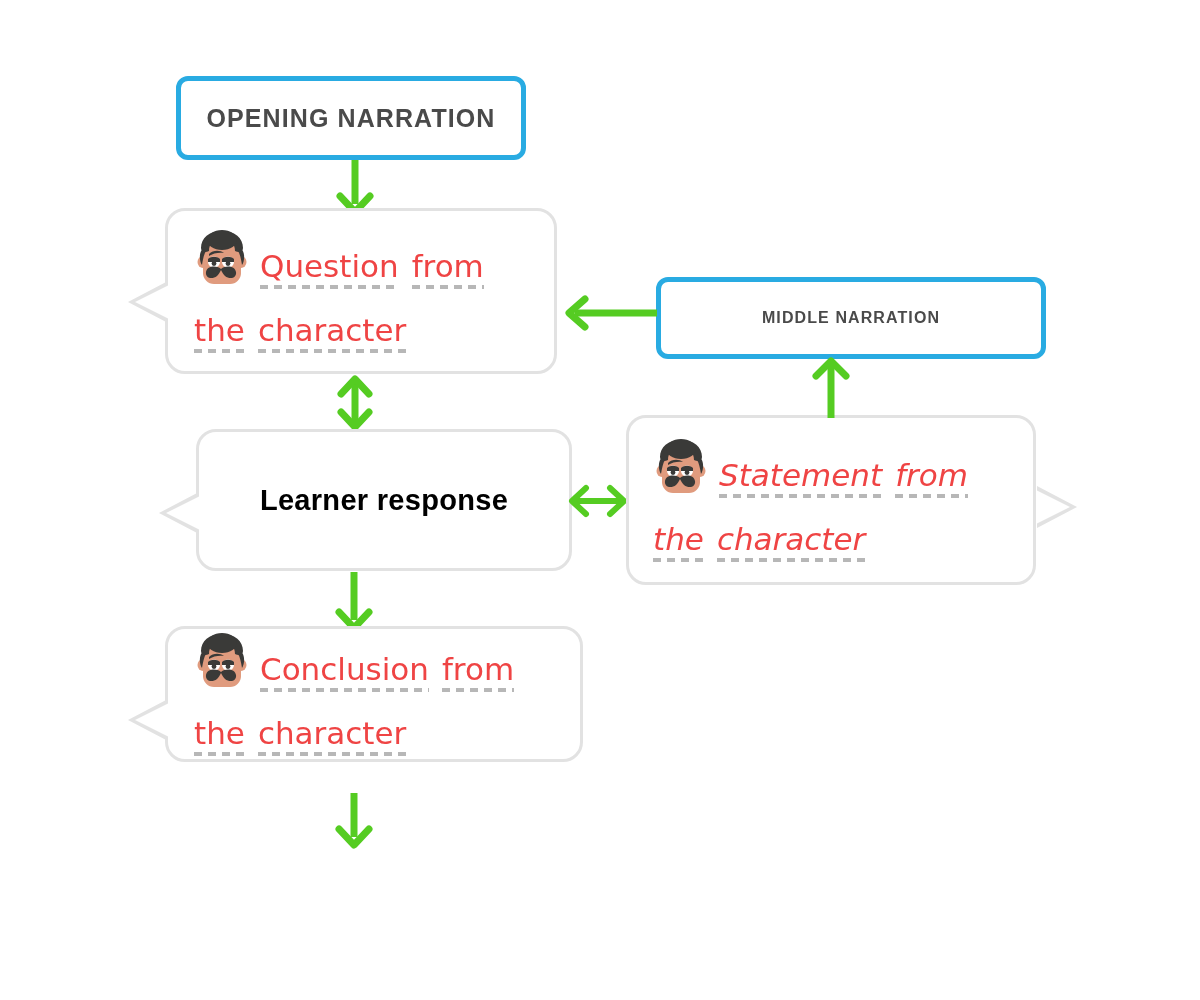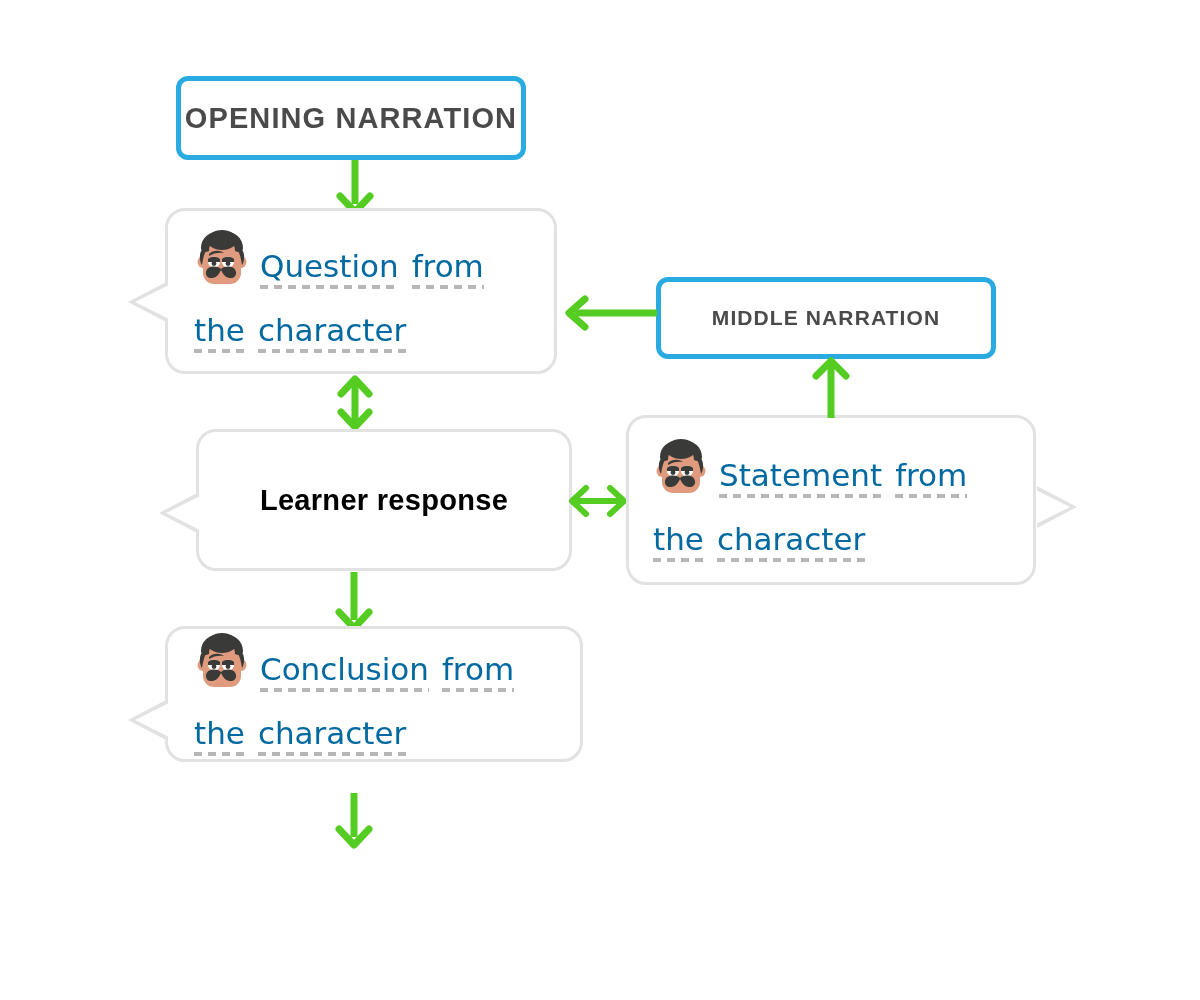"OPENING NARRATION" div.narration { font-size: 29px -> 25px }
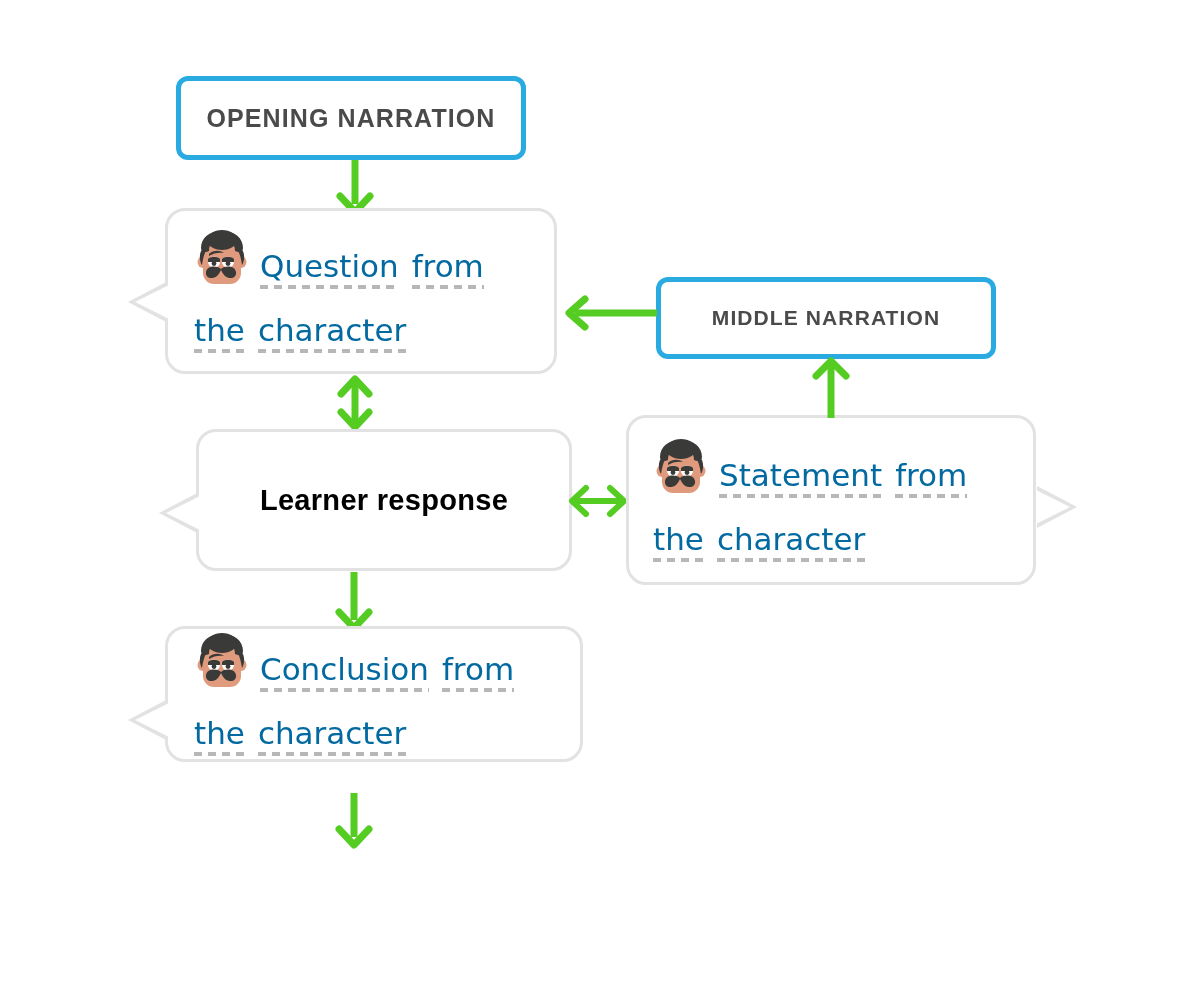"Question" .line { color: #0369a1 -> #ef4444 }
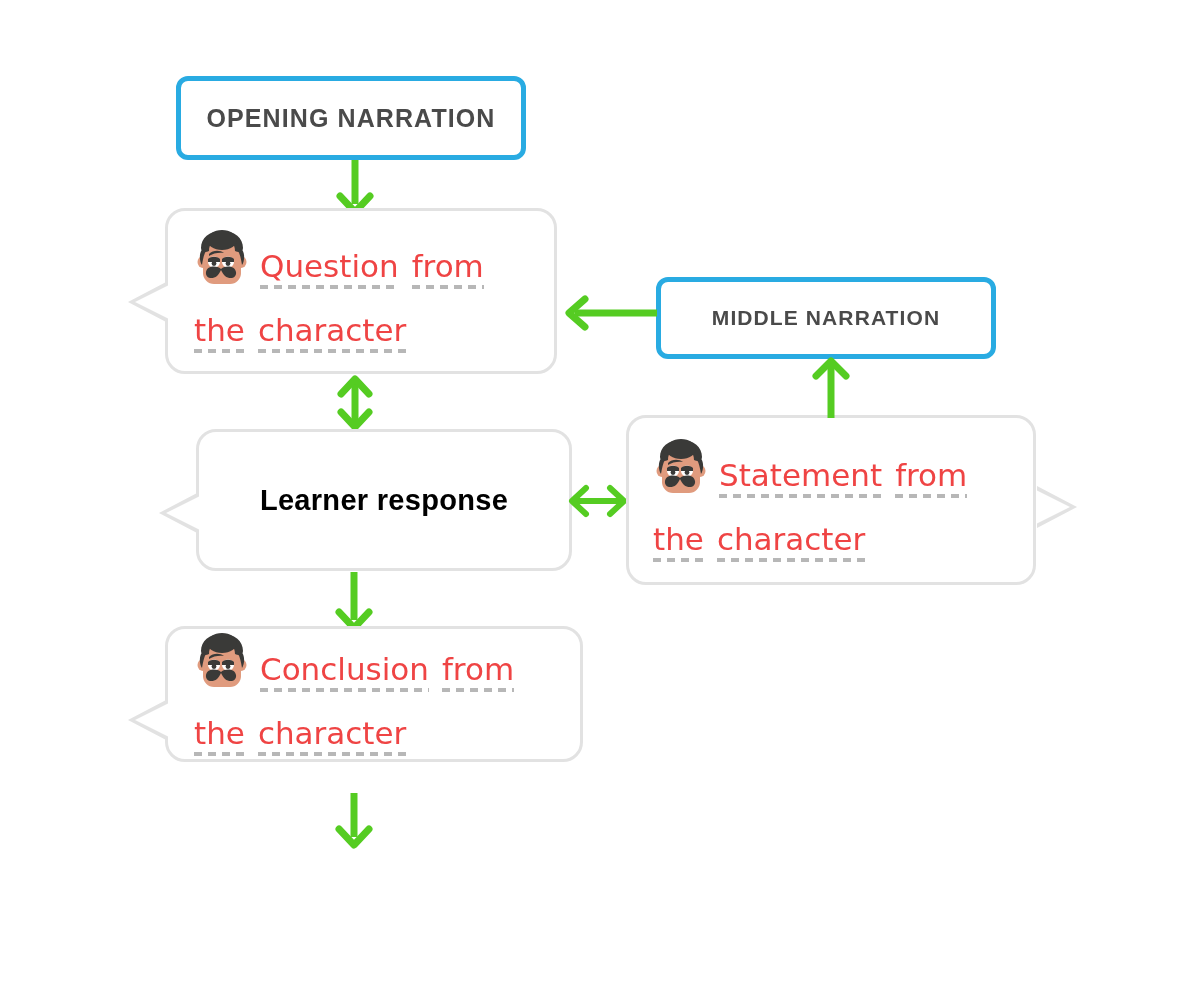"MIDDLE NARRATION" div.narration { font-size: 21px -> 16px; width: 340px -> 390px }
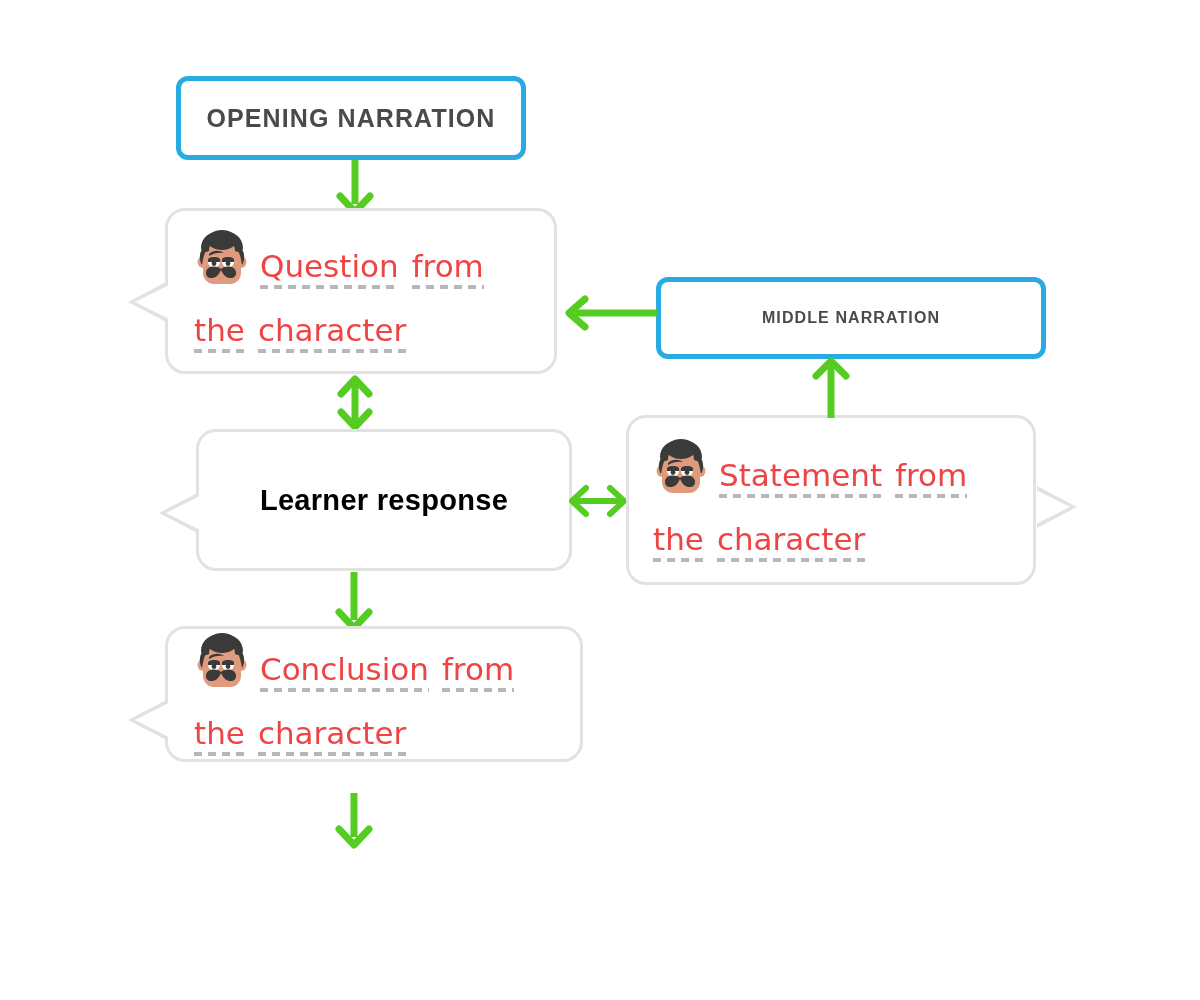"Statement" div.bubble-inner { font-style: none -> italic }
